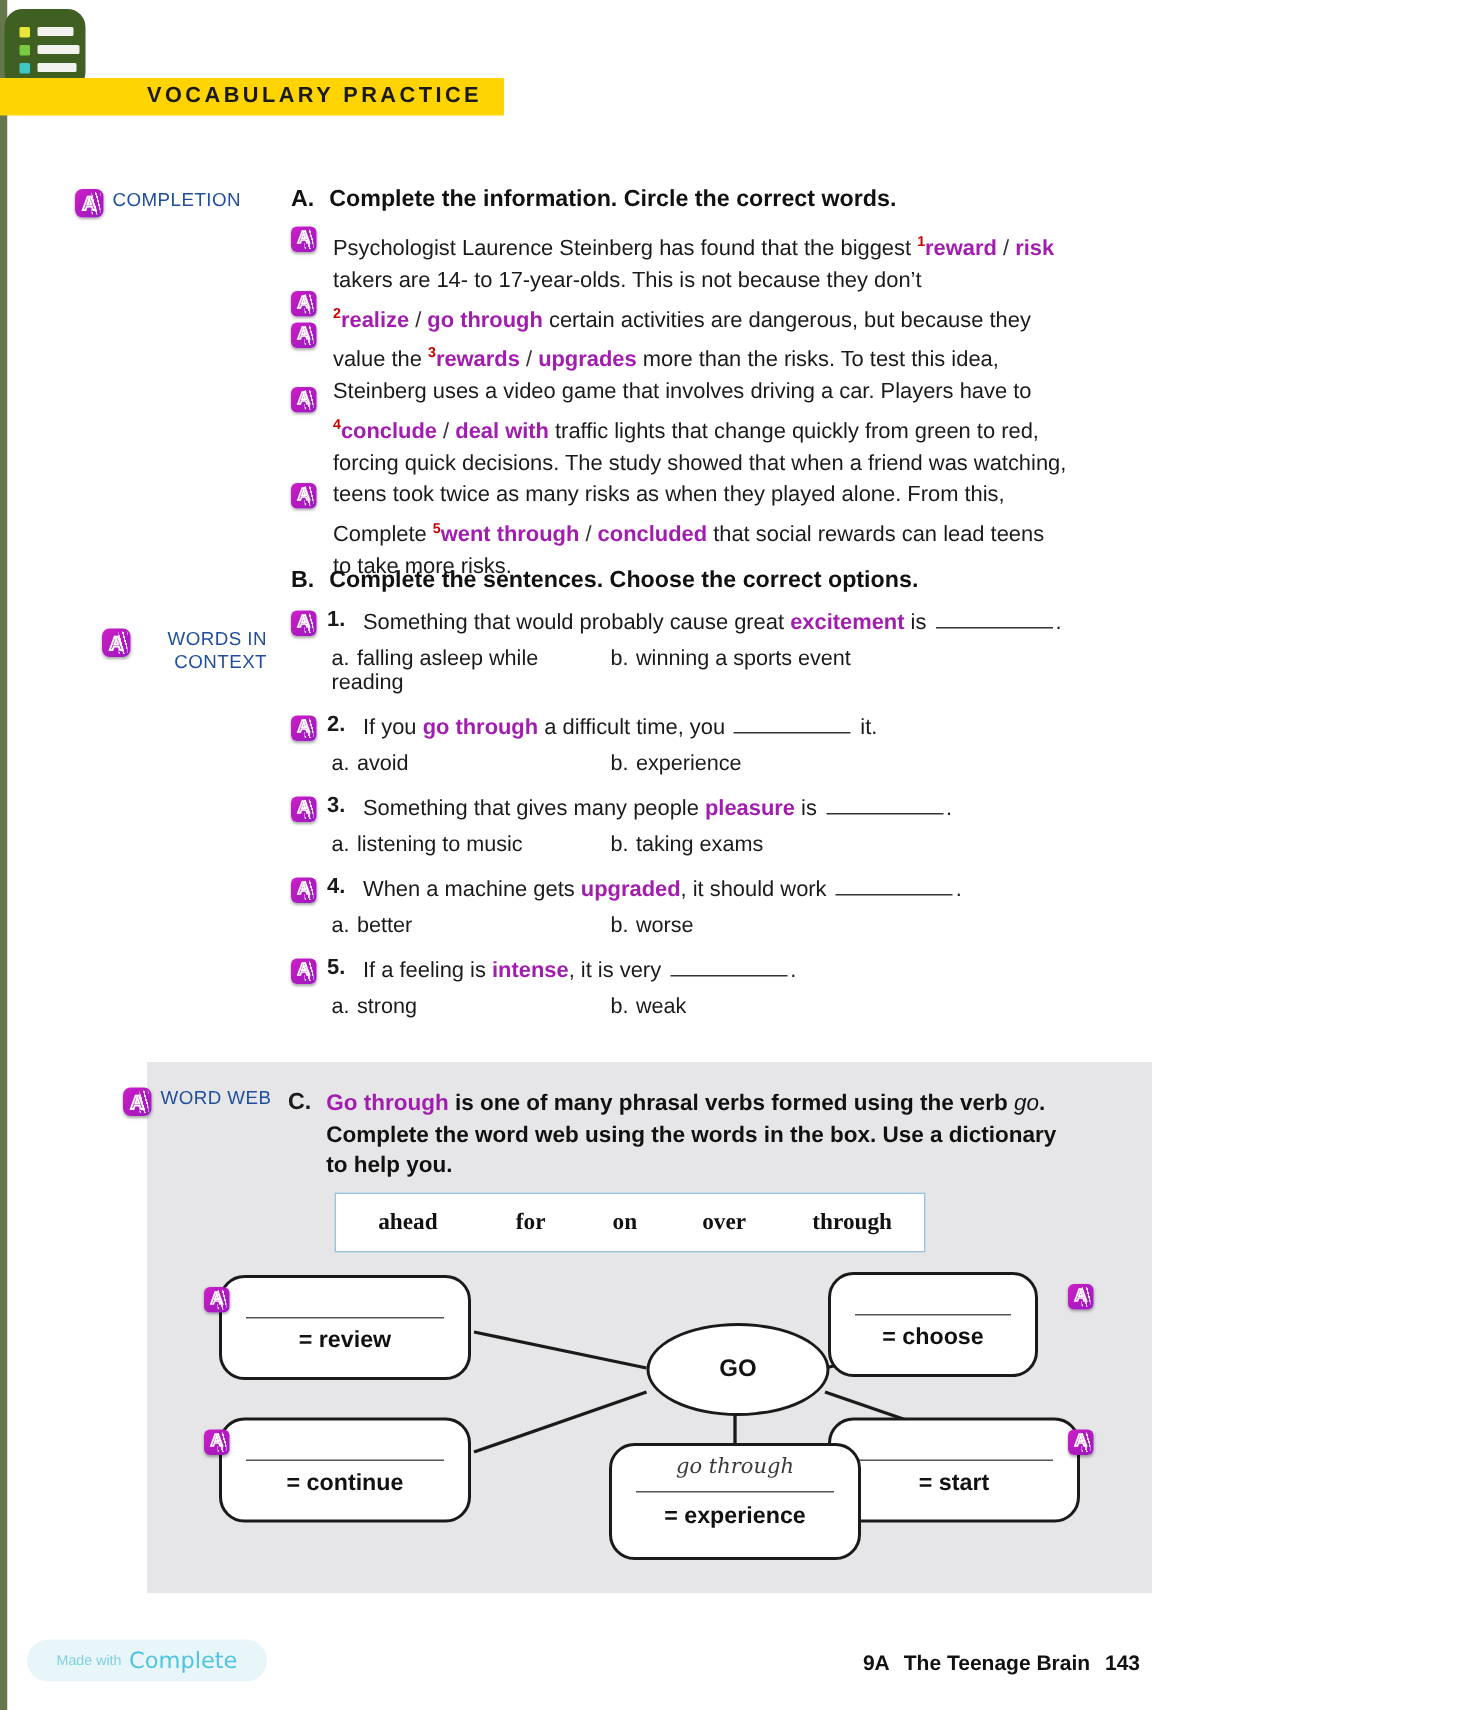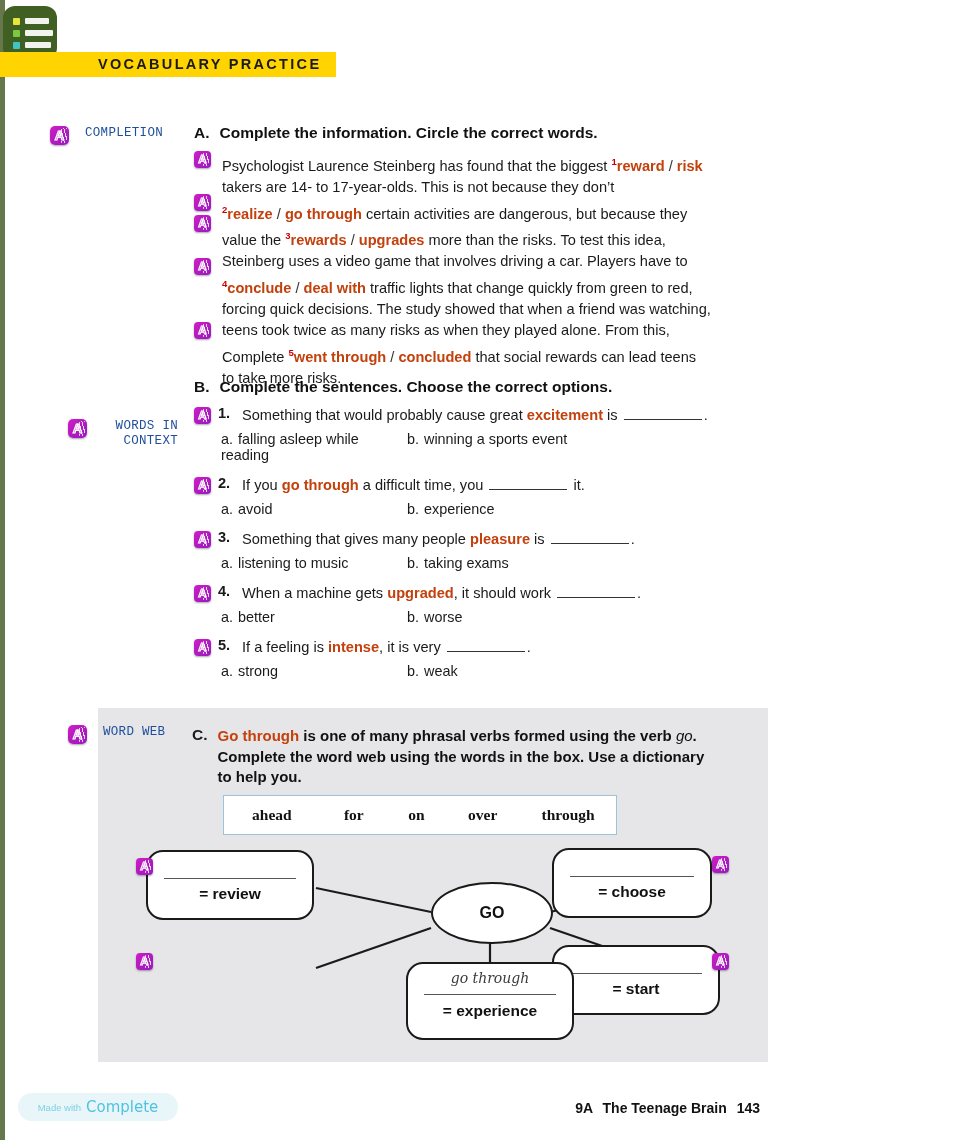"COMPLETION" .sec-label { font-family: Liberation Mono, monospace -> none; gap: 16px -> 6px }
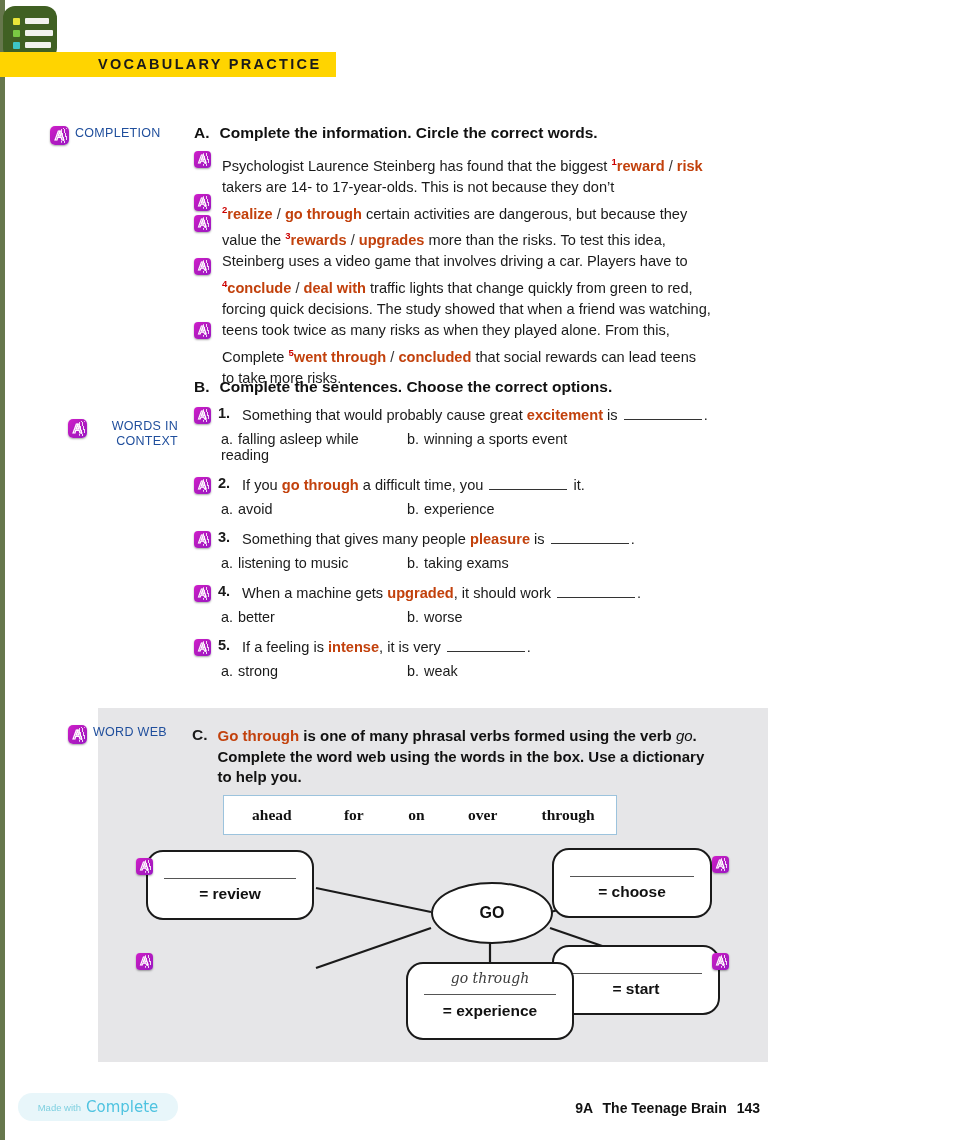"reward" .kw { color: #c2410c -> #a21caf }
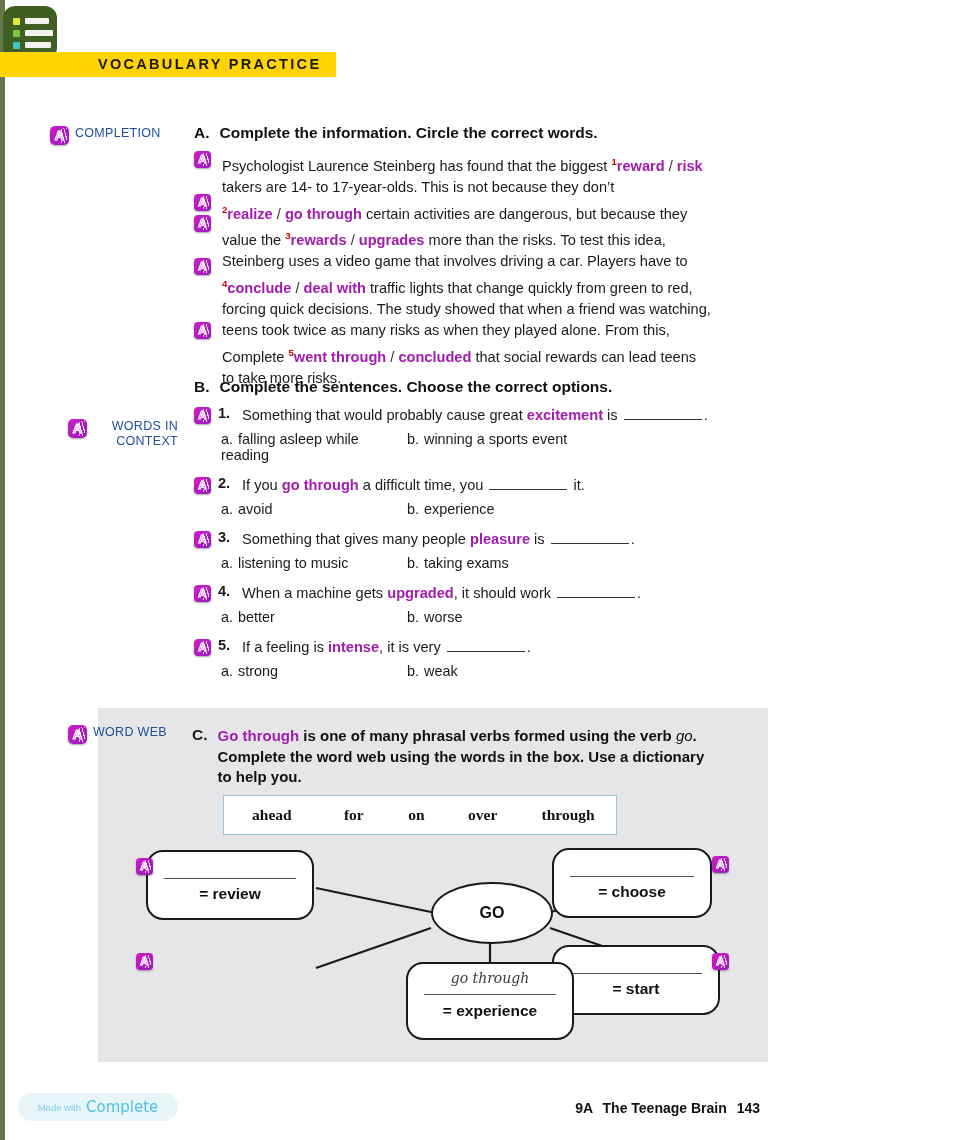"WORD WEB" div.sec-label { left: 68px -> 82px }
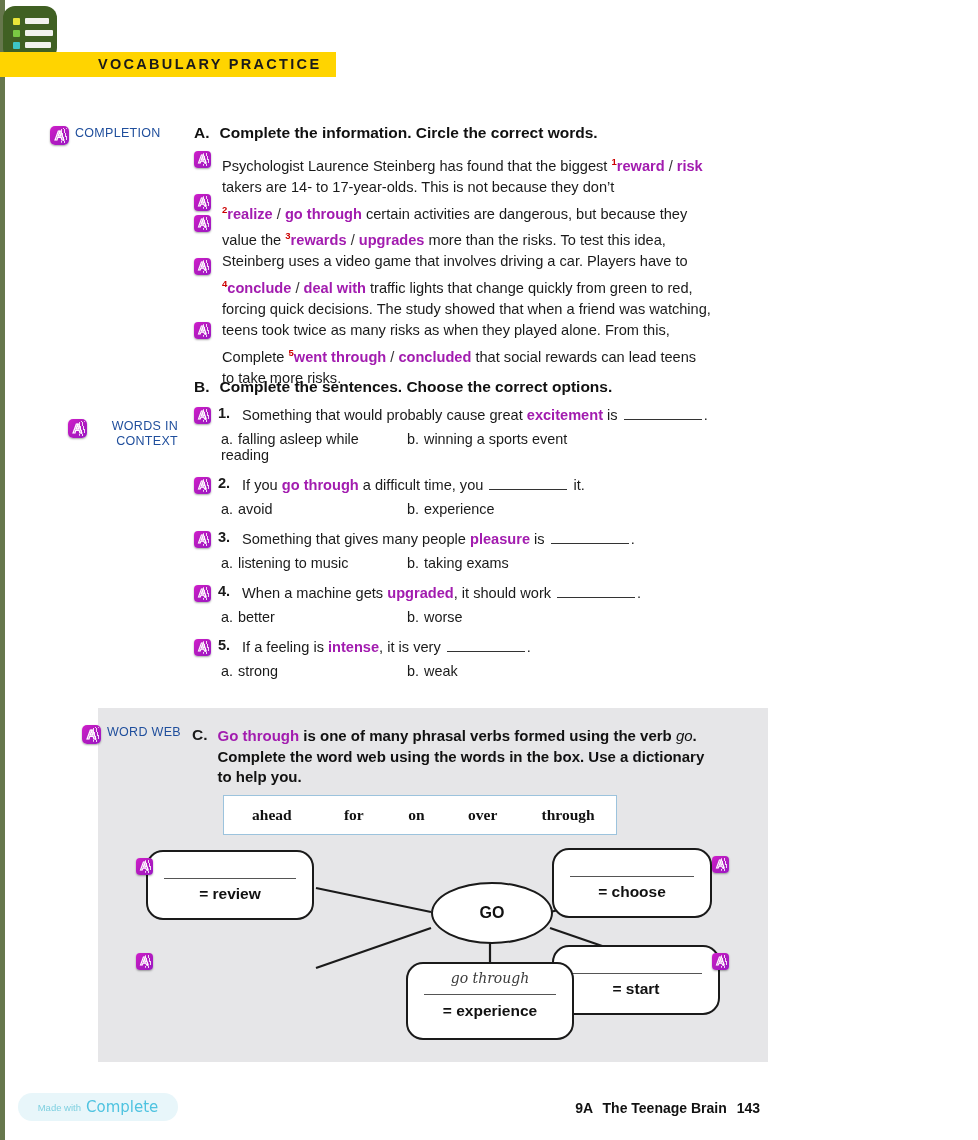"= choose" div.wb { width: 160px -> 140px }
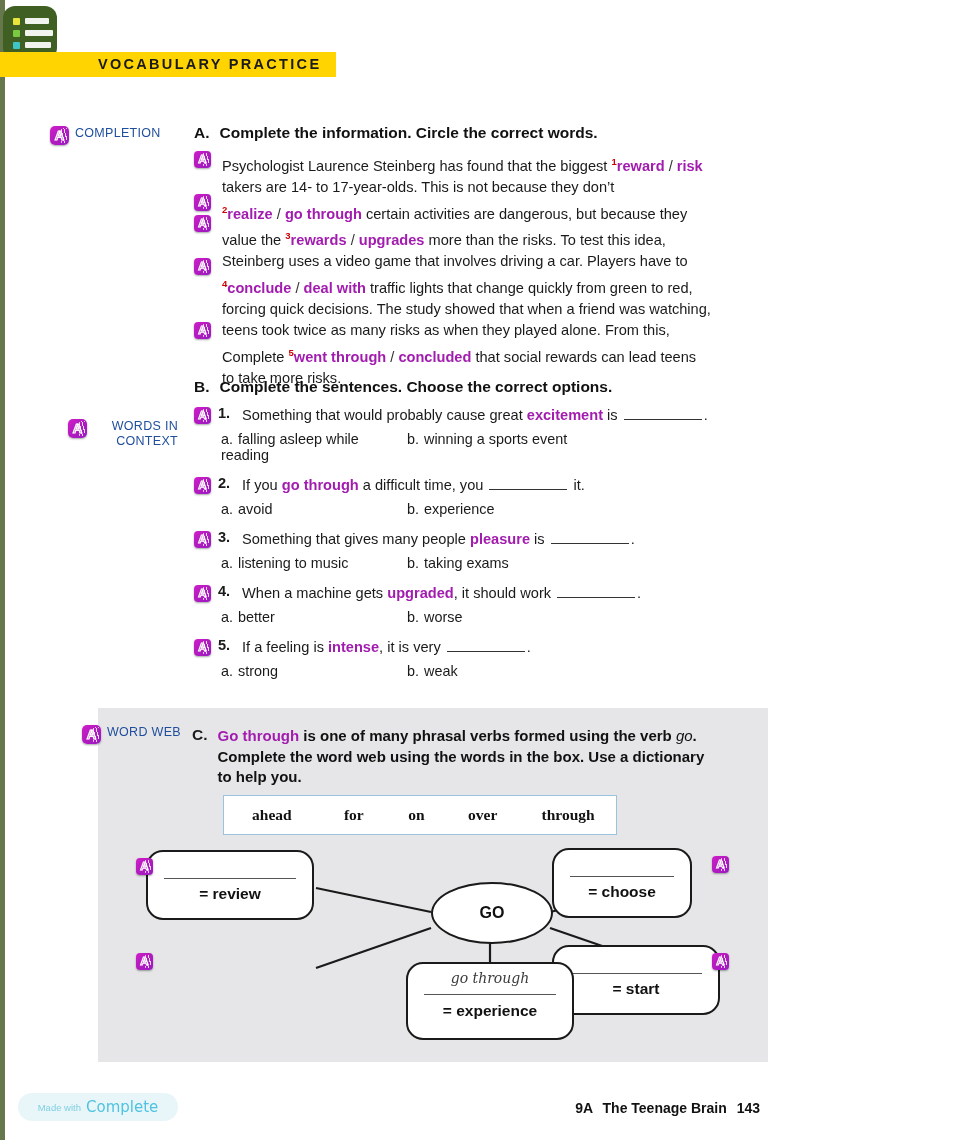"= continue" div.wb { html: none -> <div> <div></div> <div>= continue</div> </div> }
